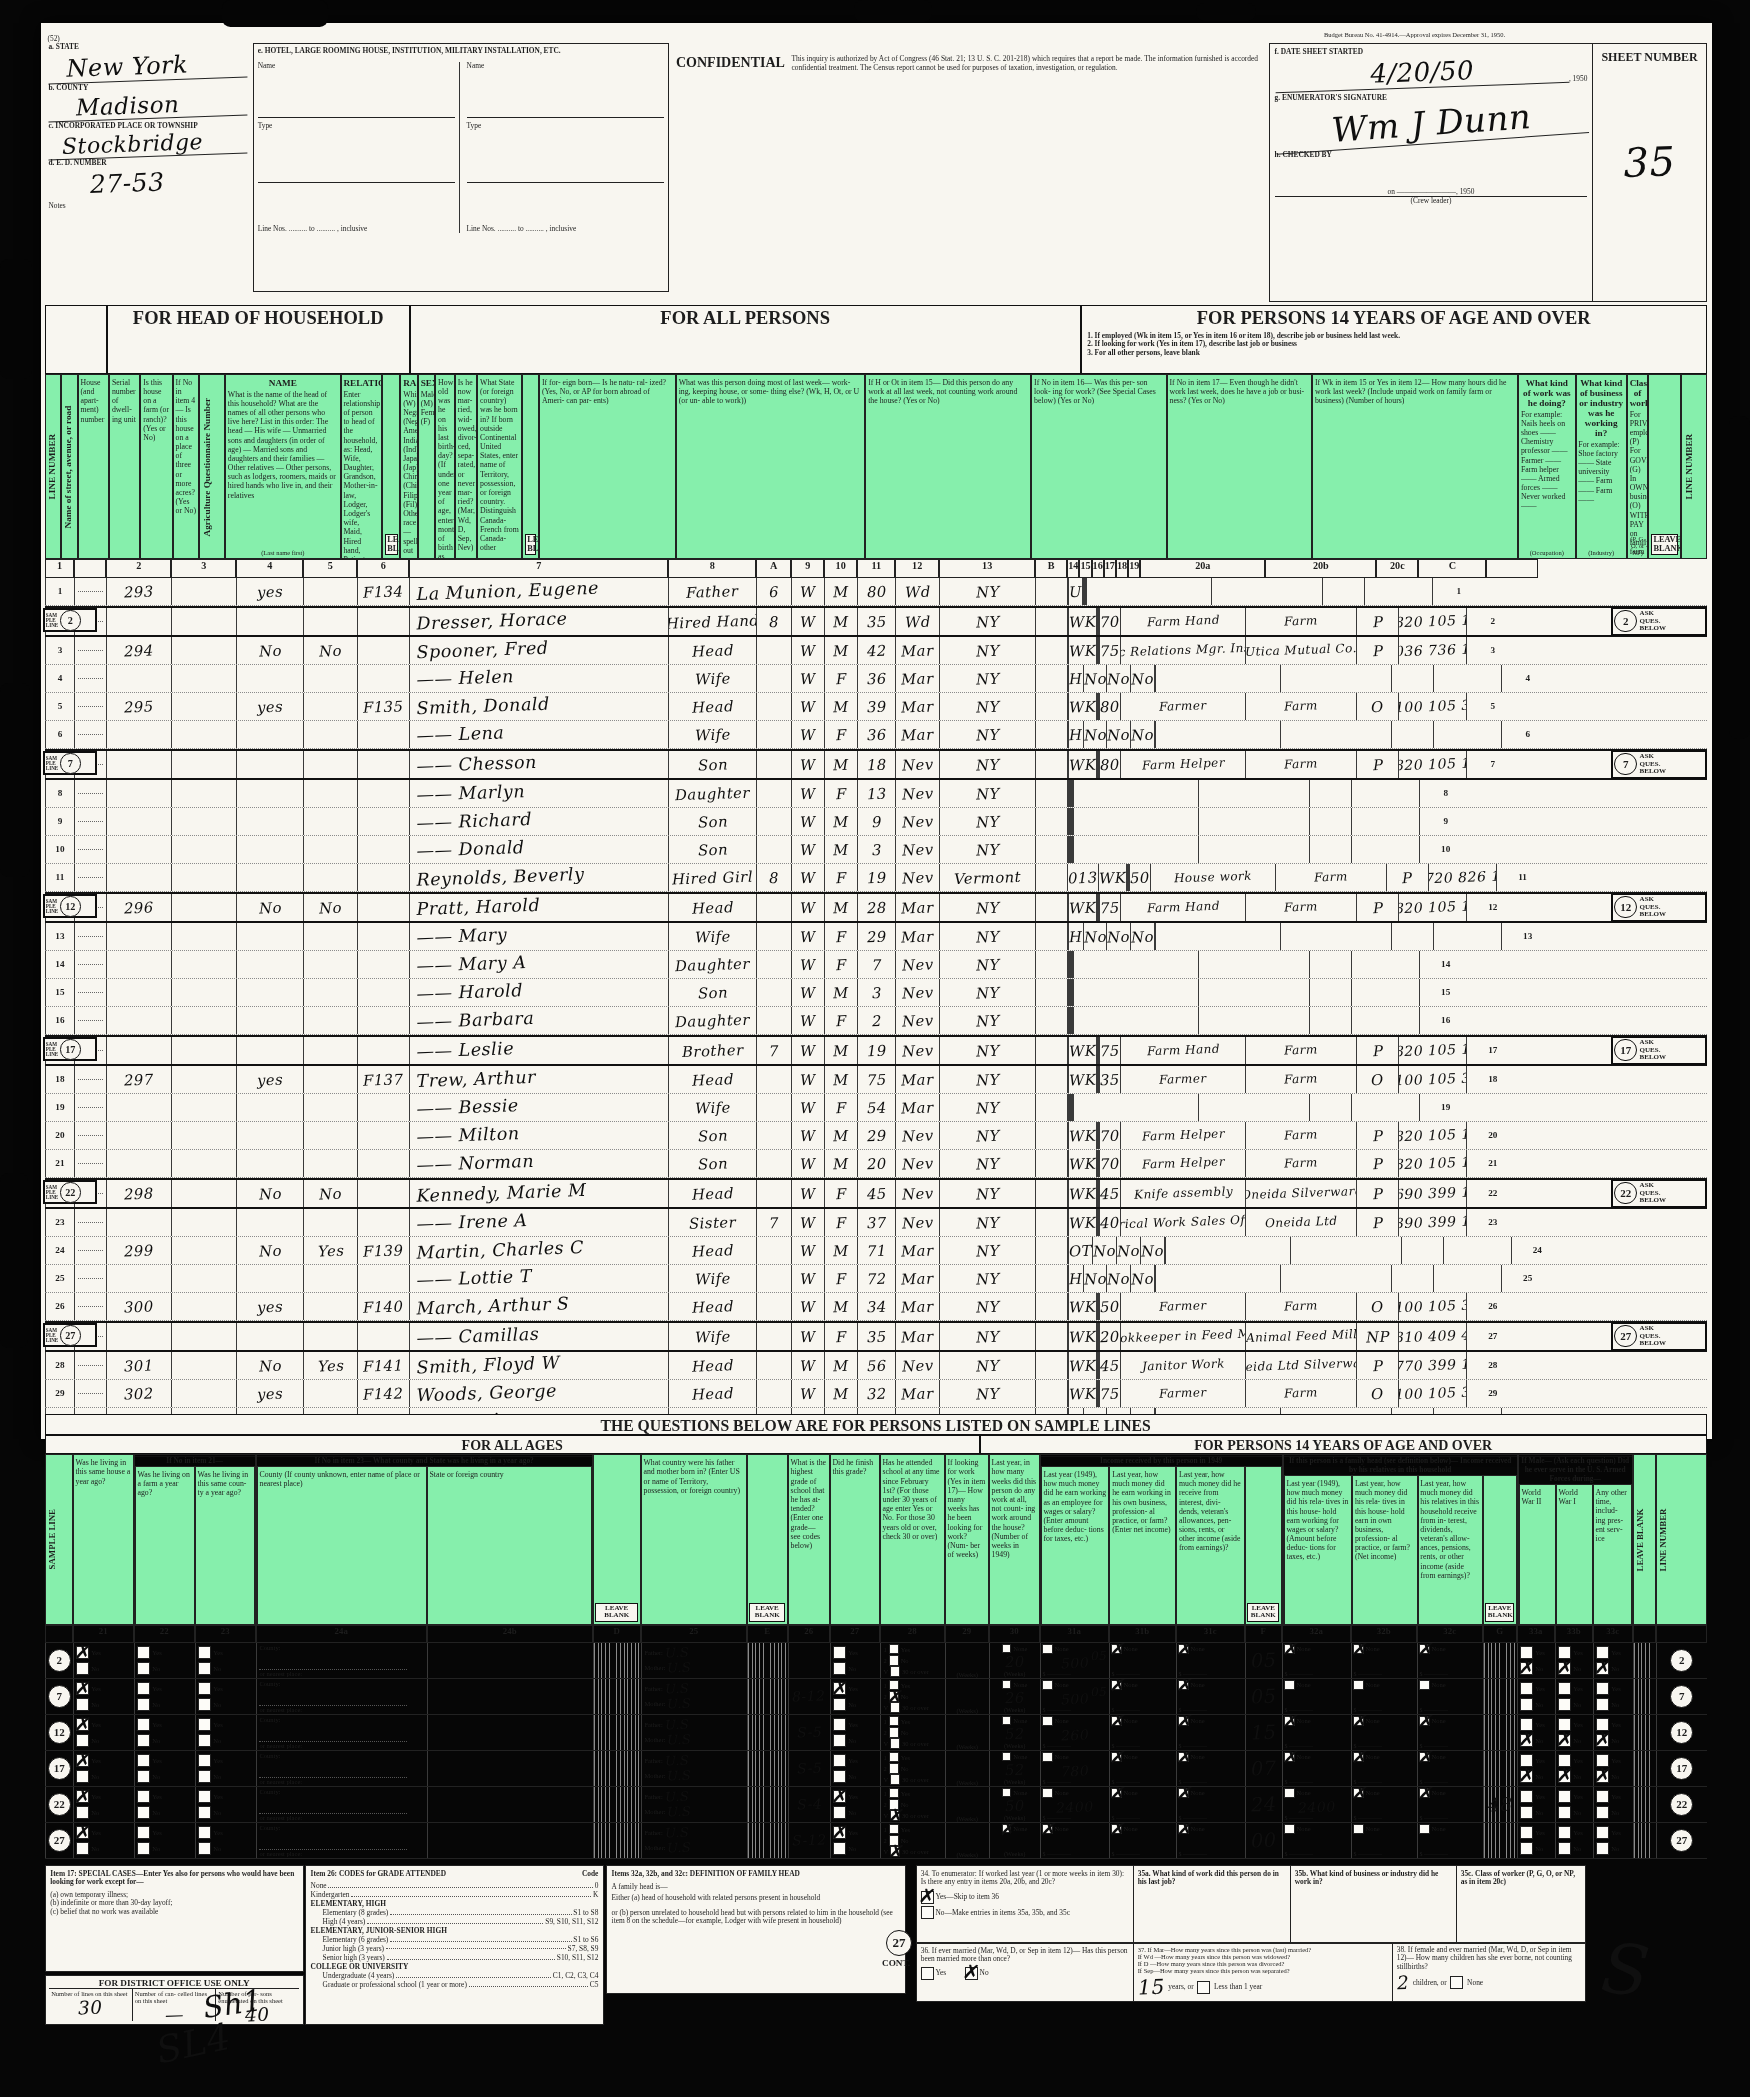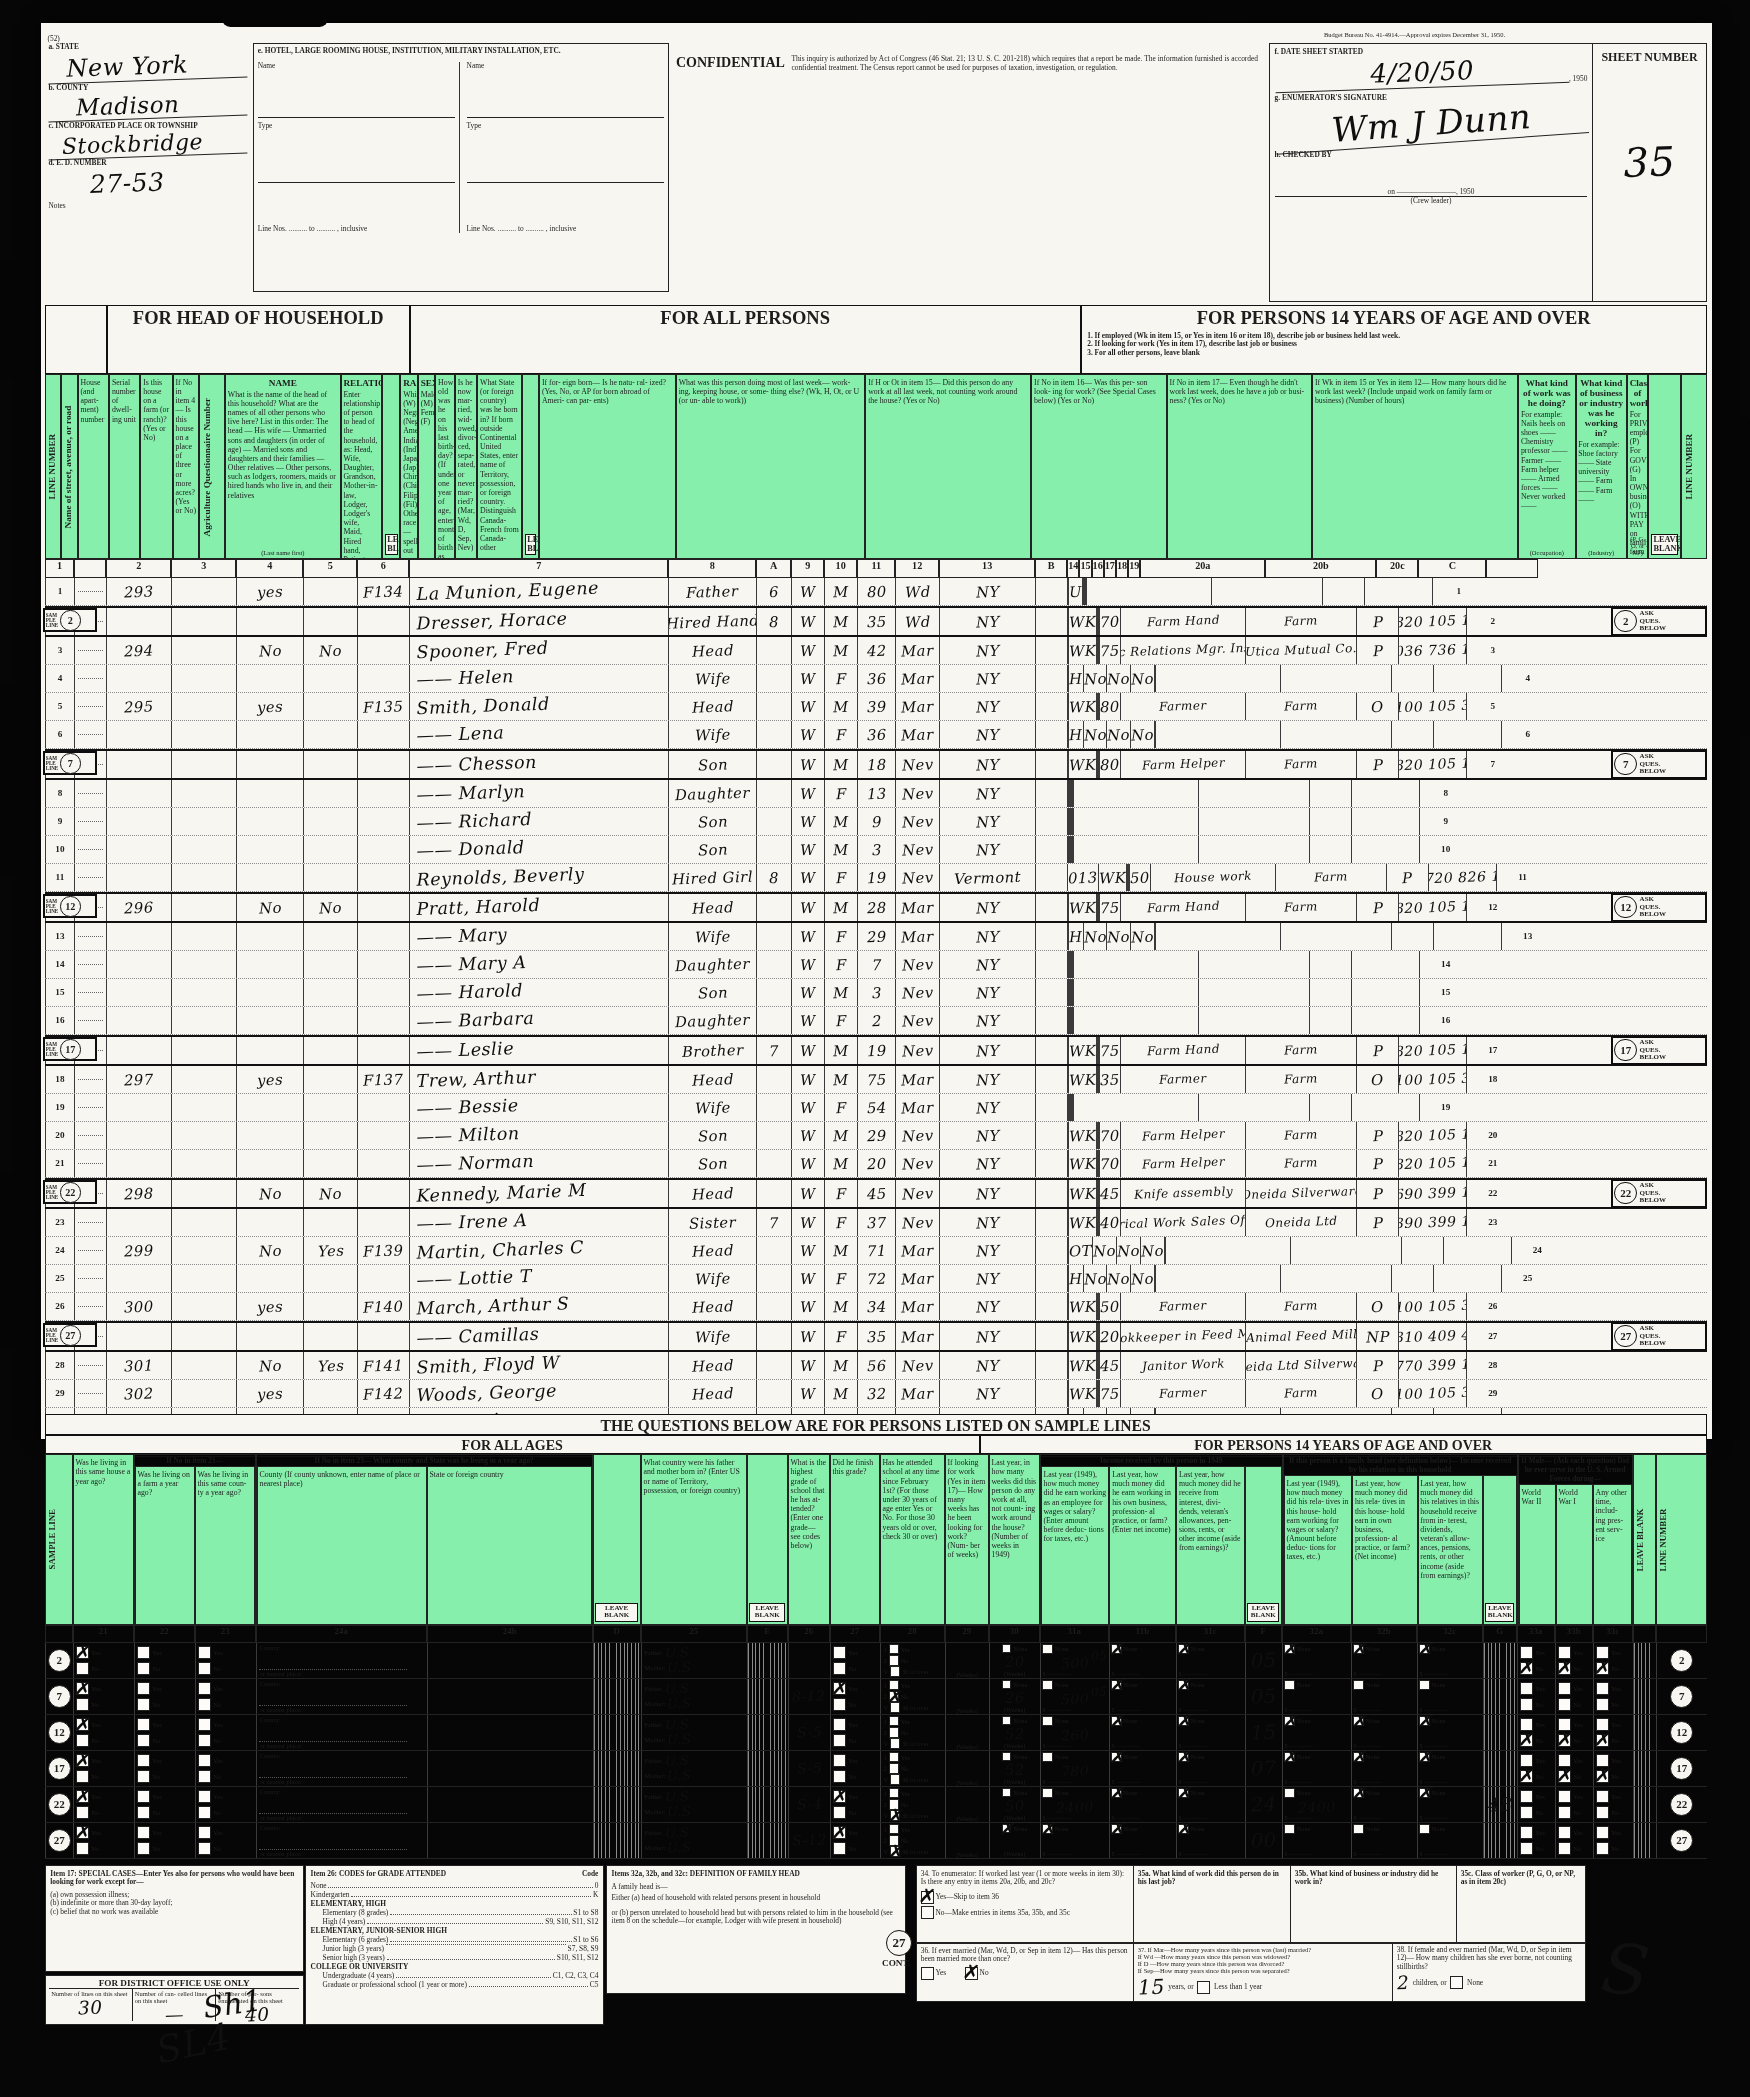"(a) own possession illness;" div { text: possession -> temporary }
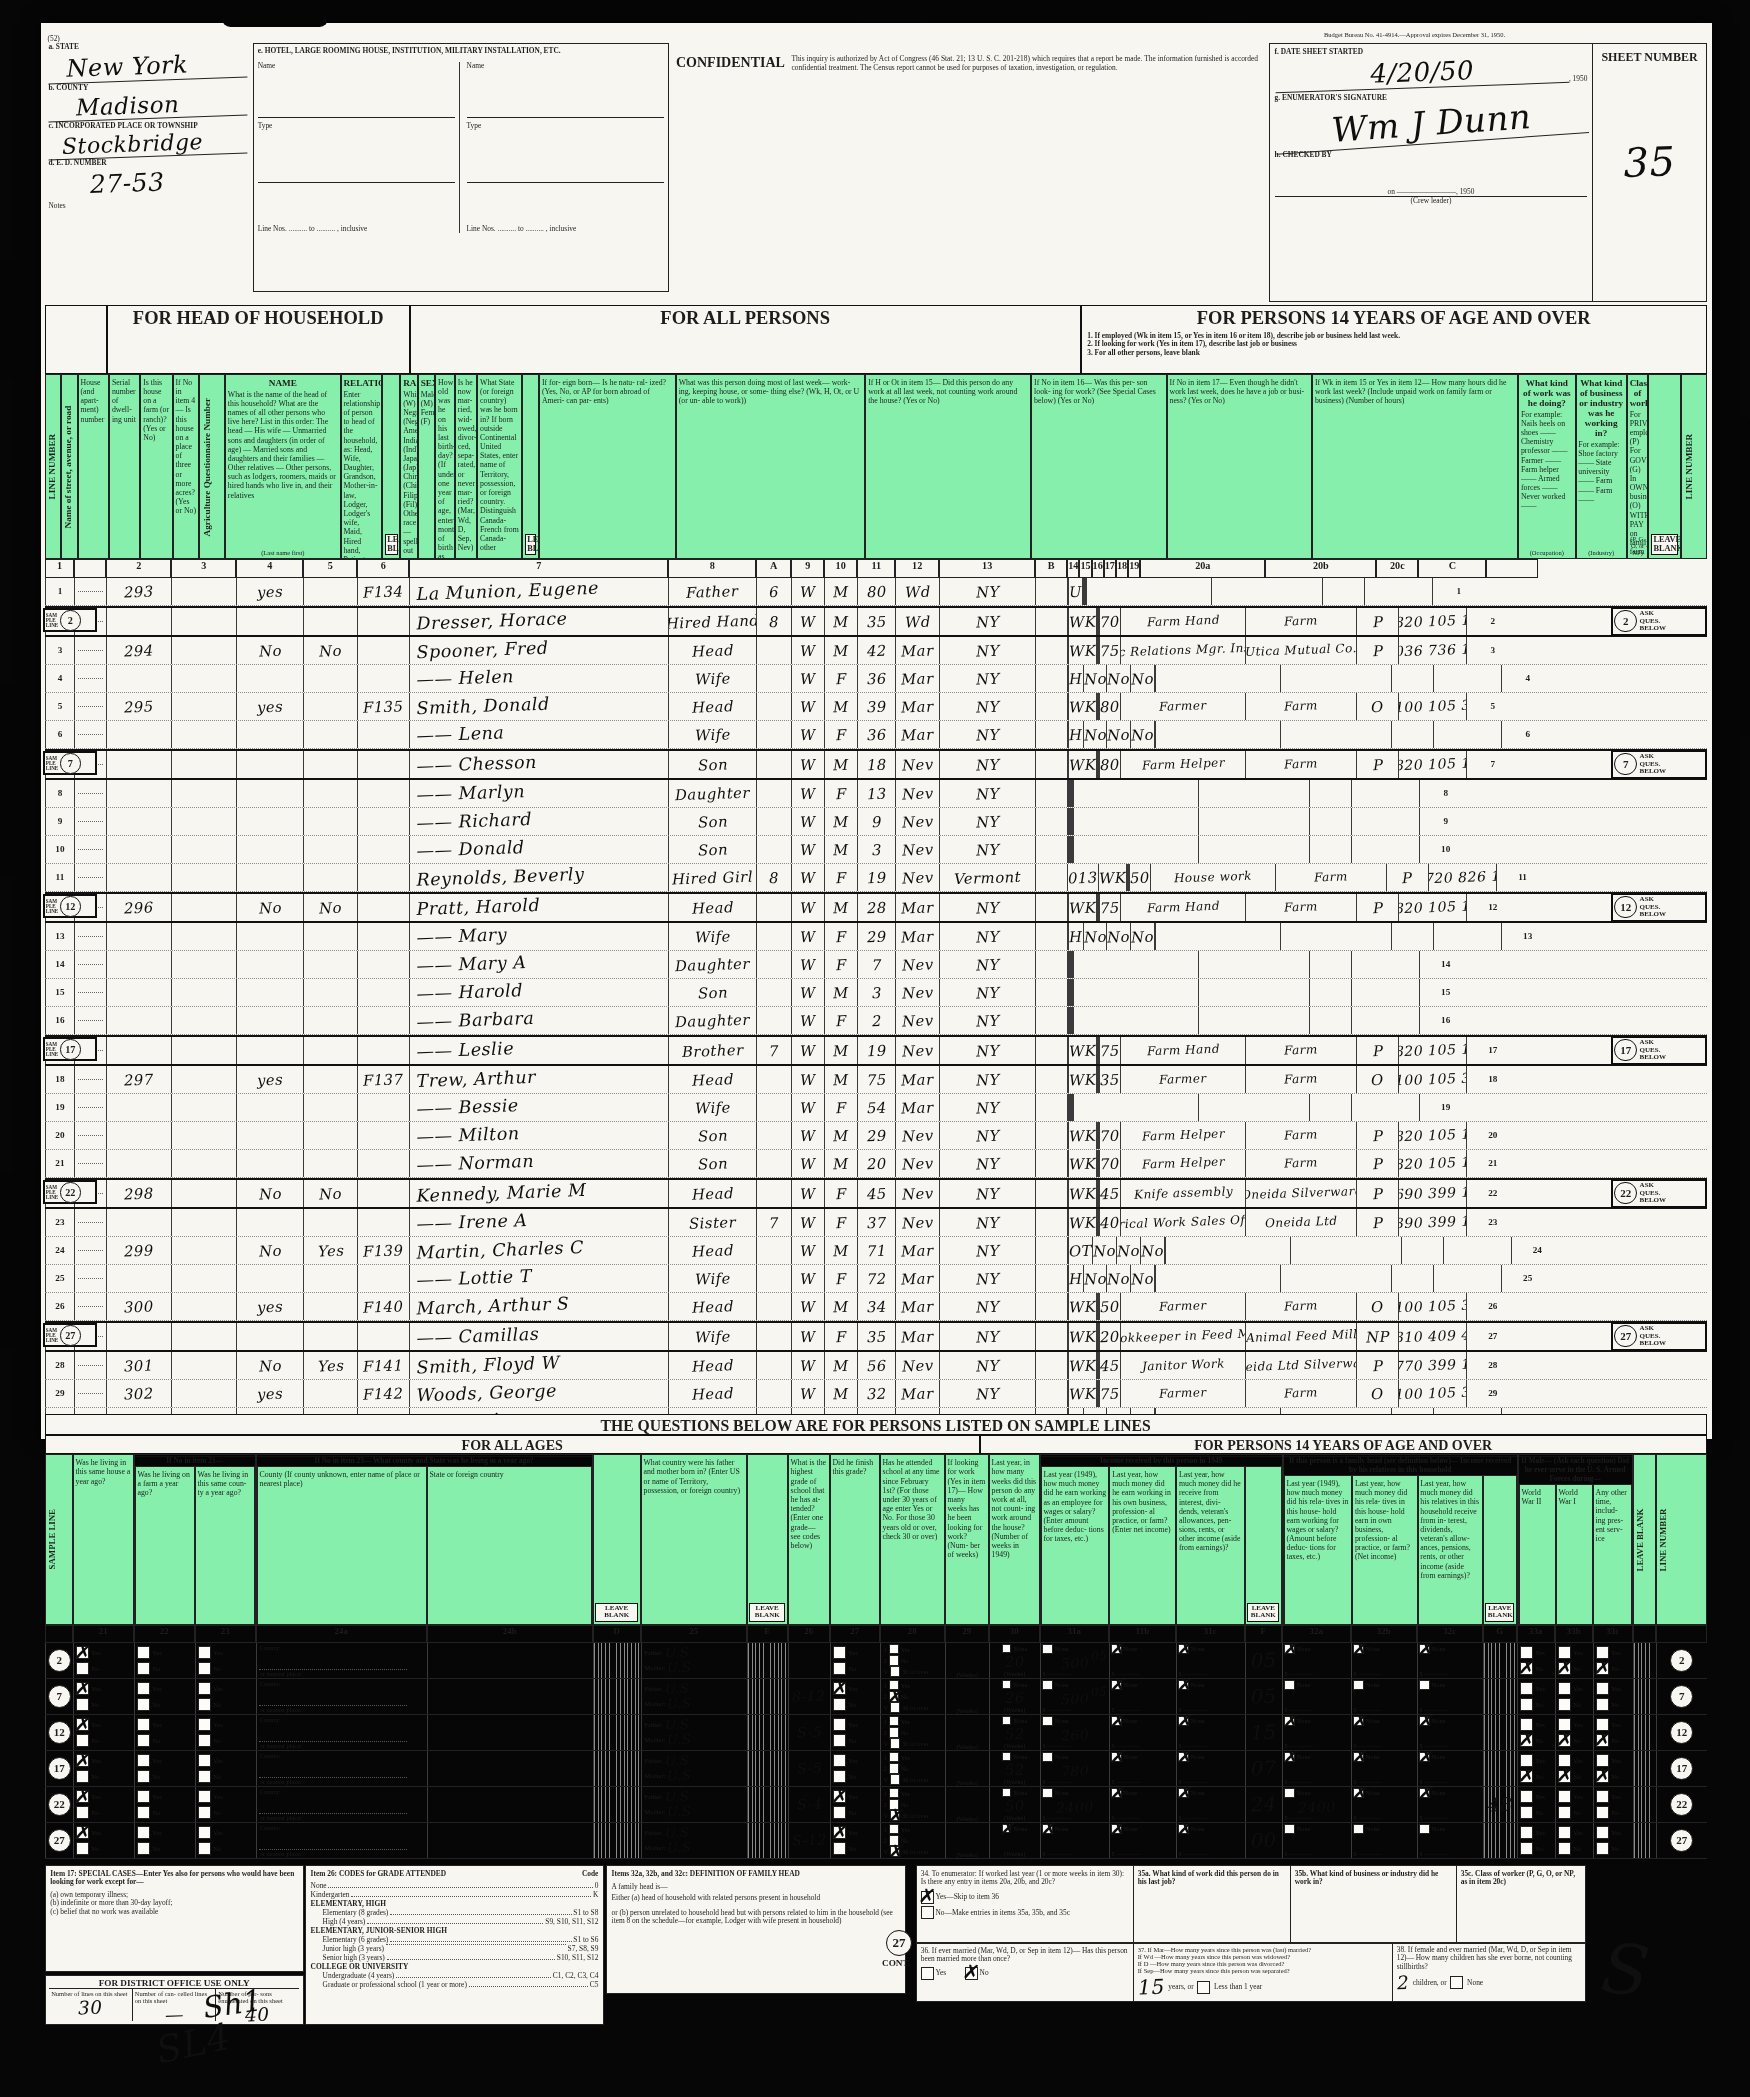"Junior high (3 years)" div { align-items: flex-start -> center }
